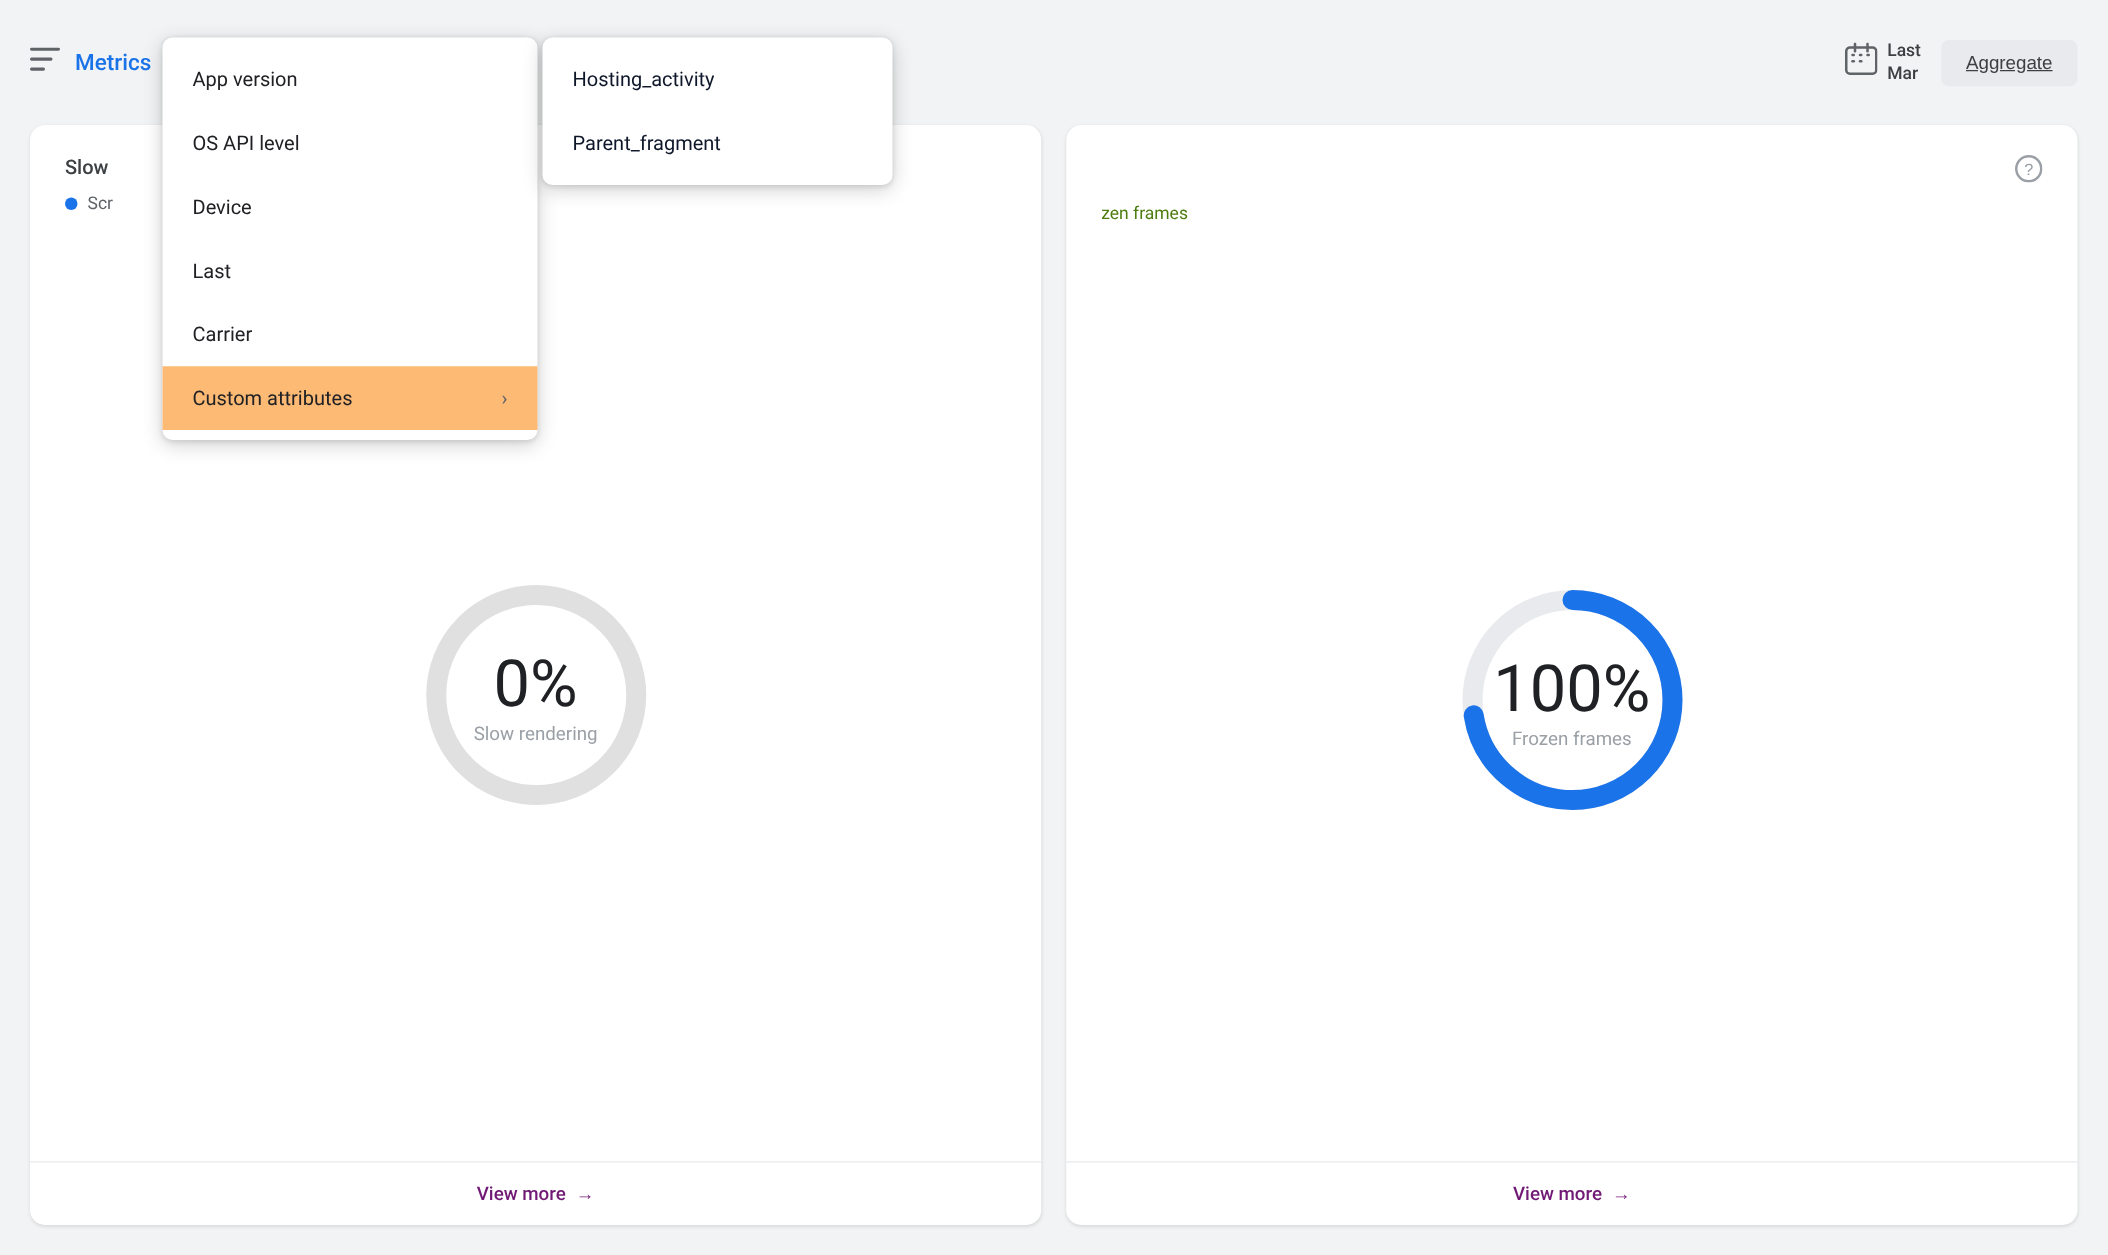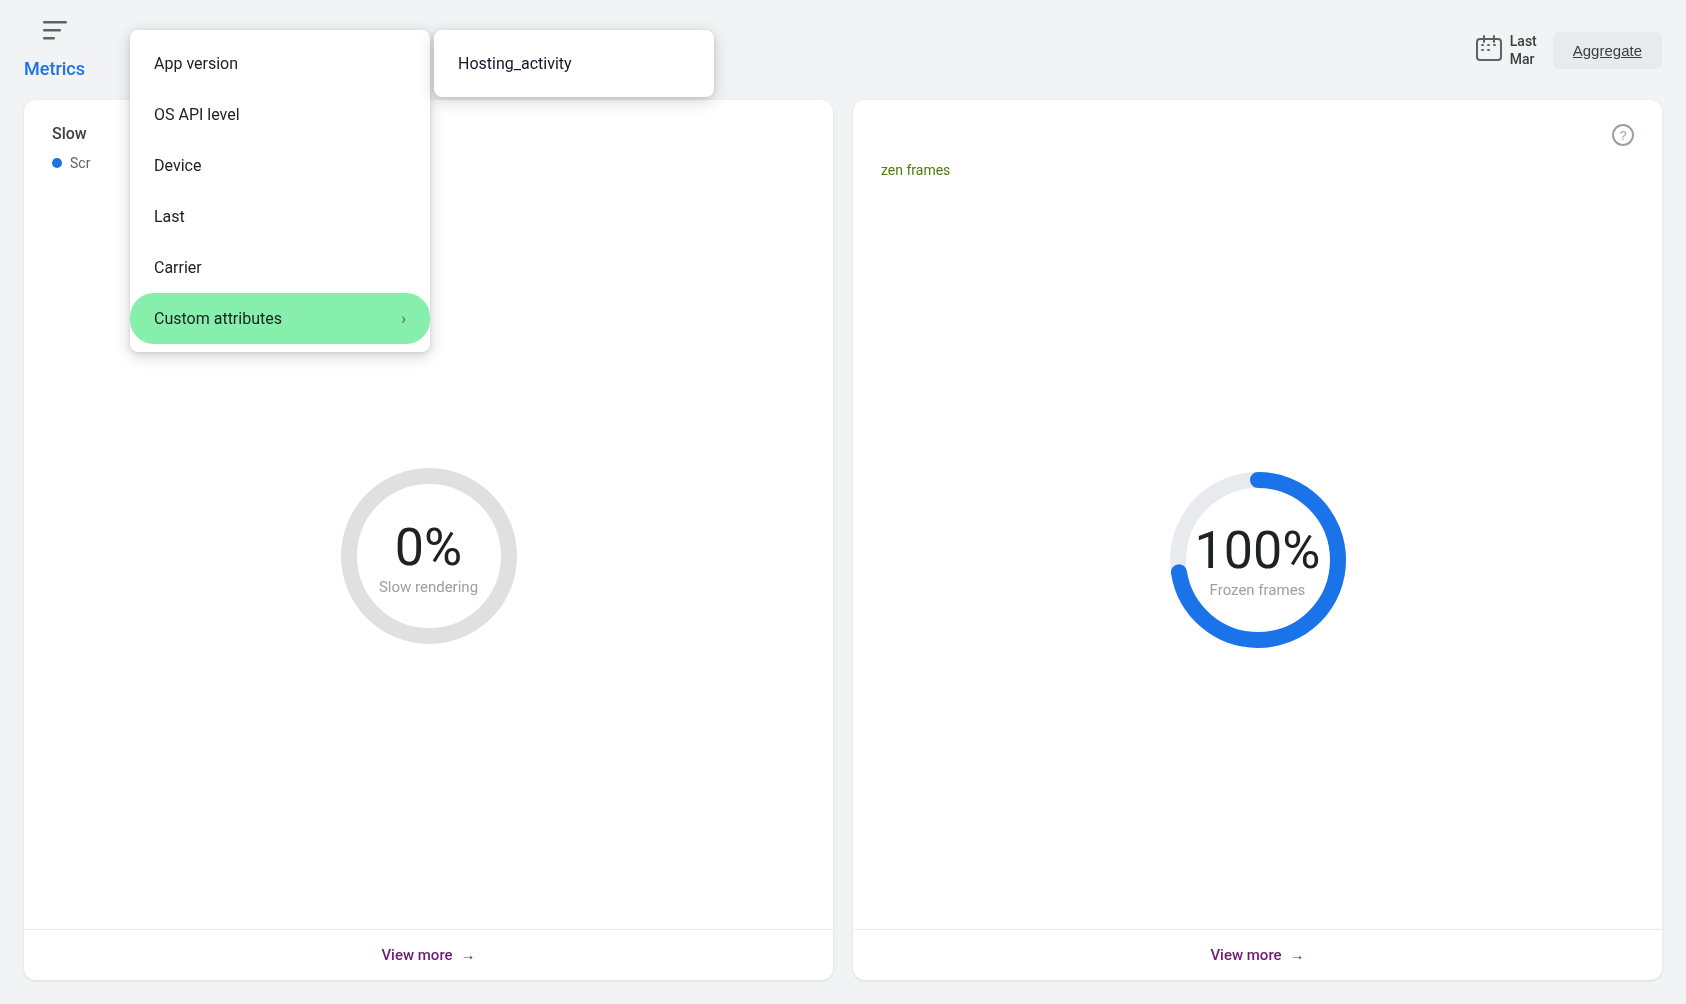"Metrics" .filter-icon-area { flex-direction: column -> none }
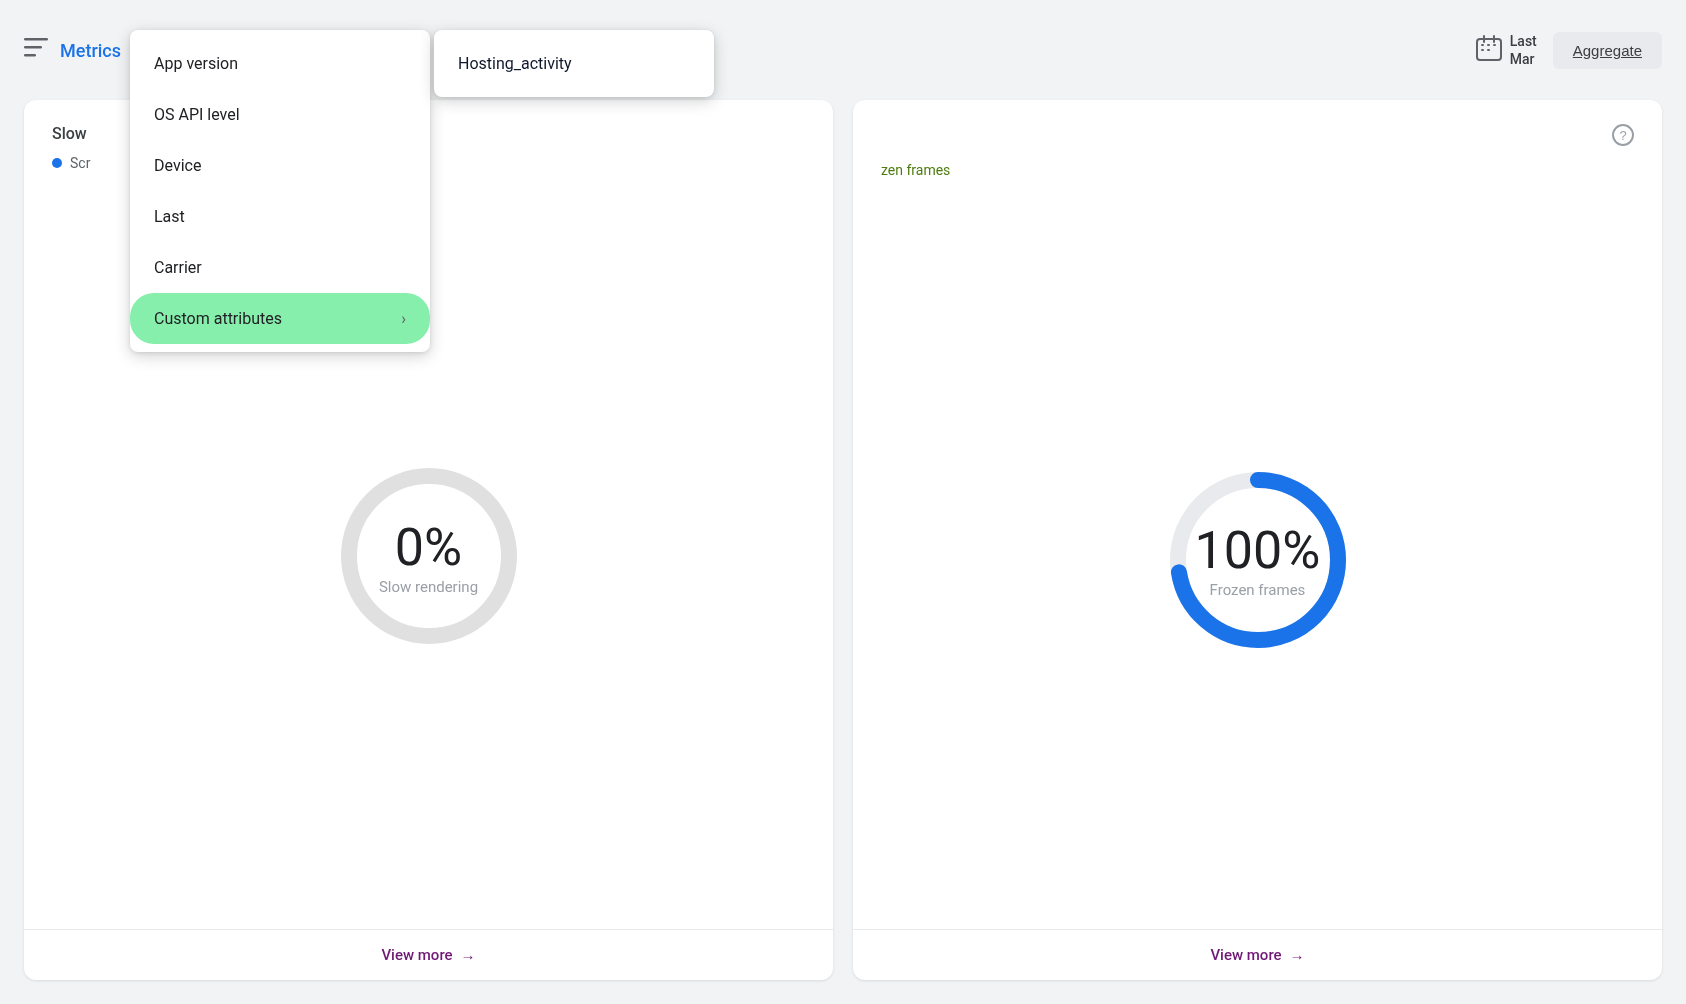"Parent_fragment" div.sub-item { html: none -> <div> <span>Parent_fragment</span> </div> }
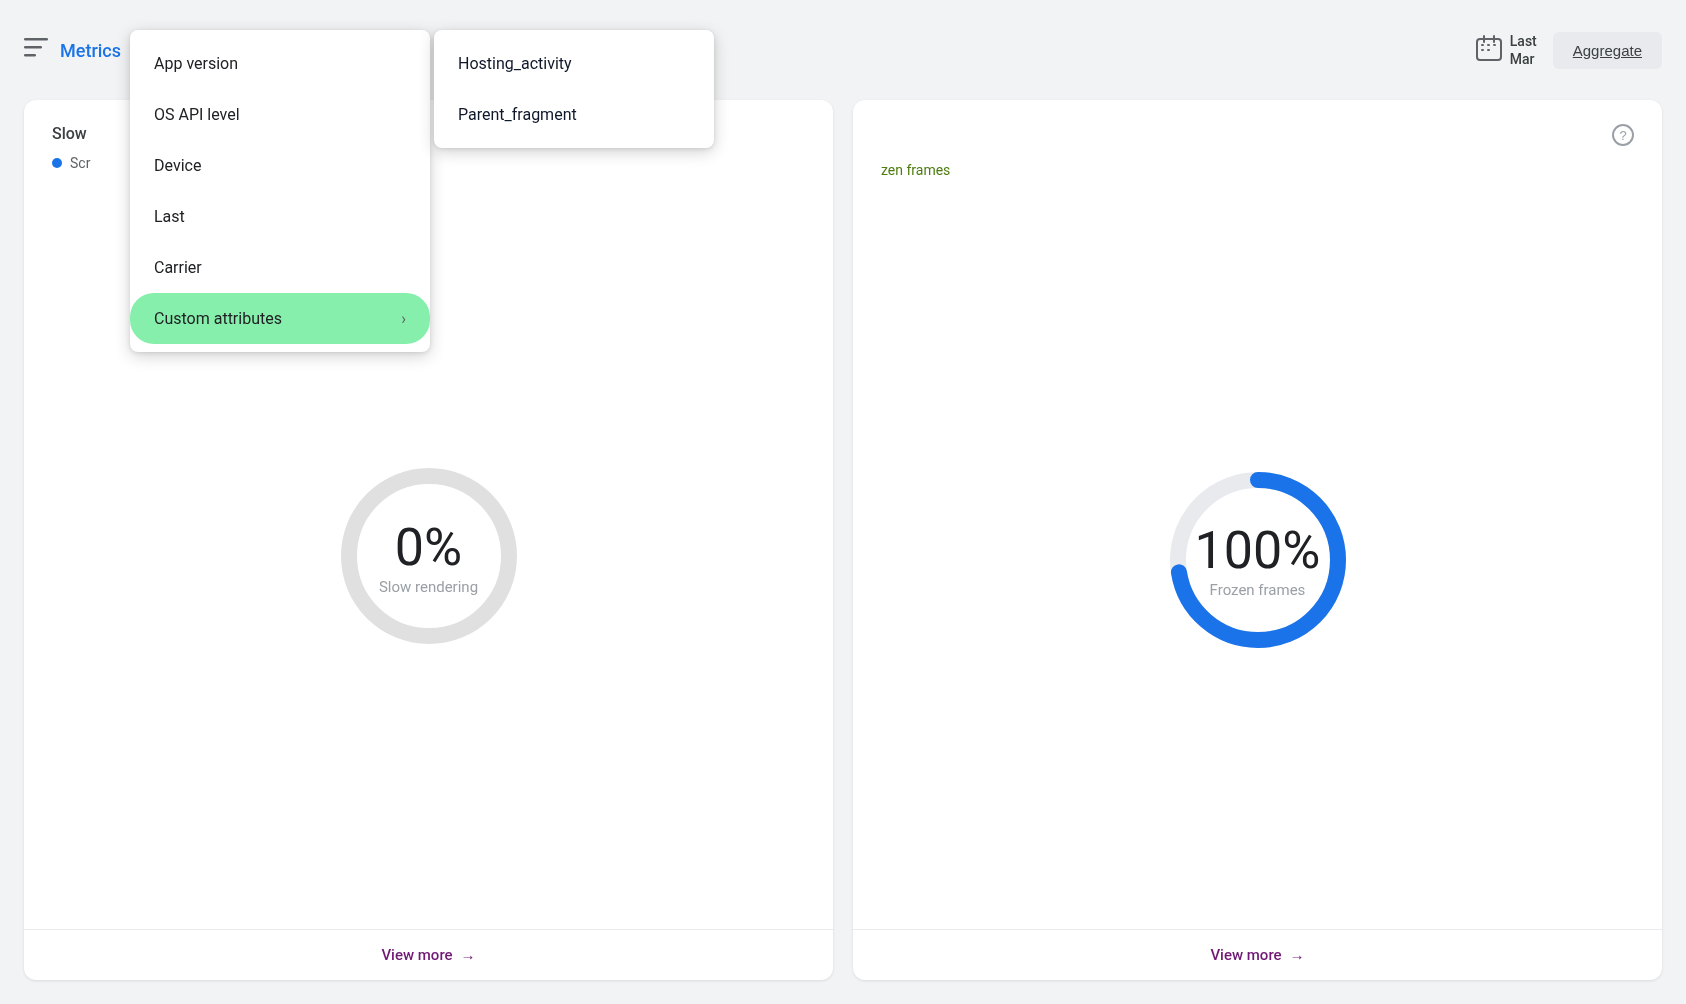"Custom attributes" .dropdown-item.active { background: #86efac -> #fdba74; border-radius: 24px -> none }
